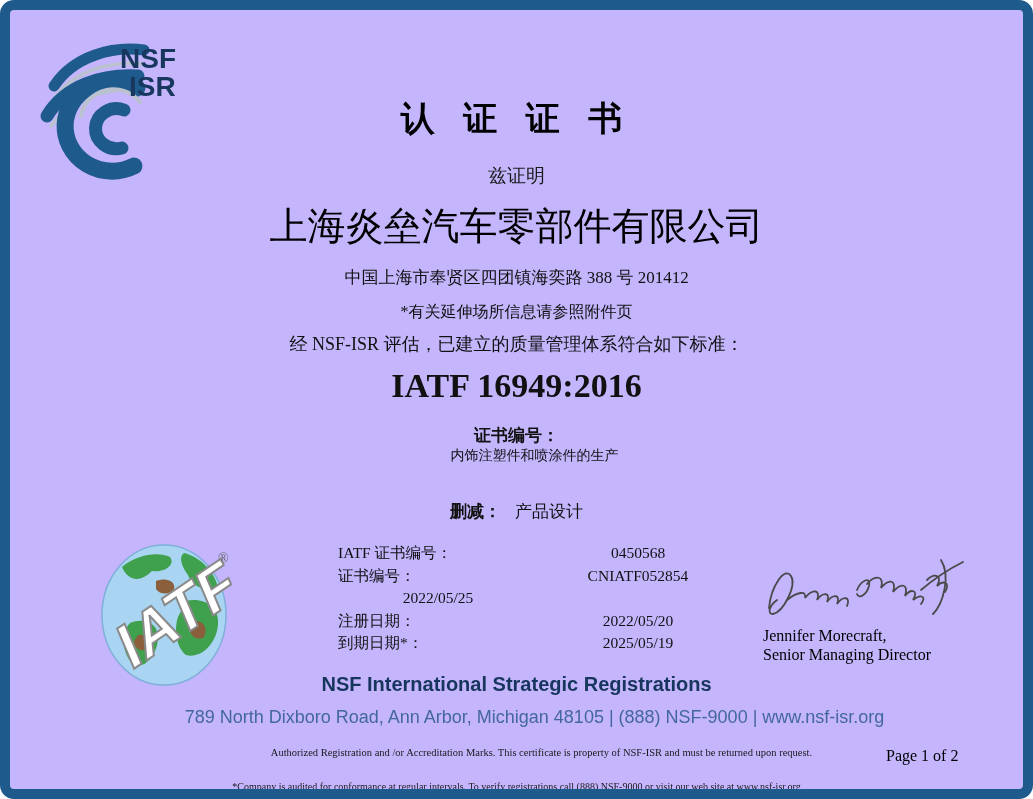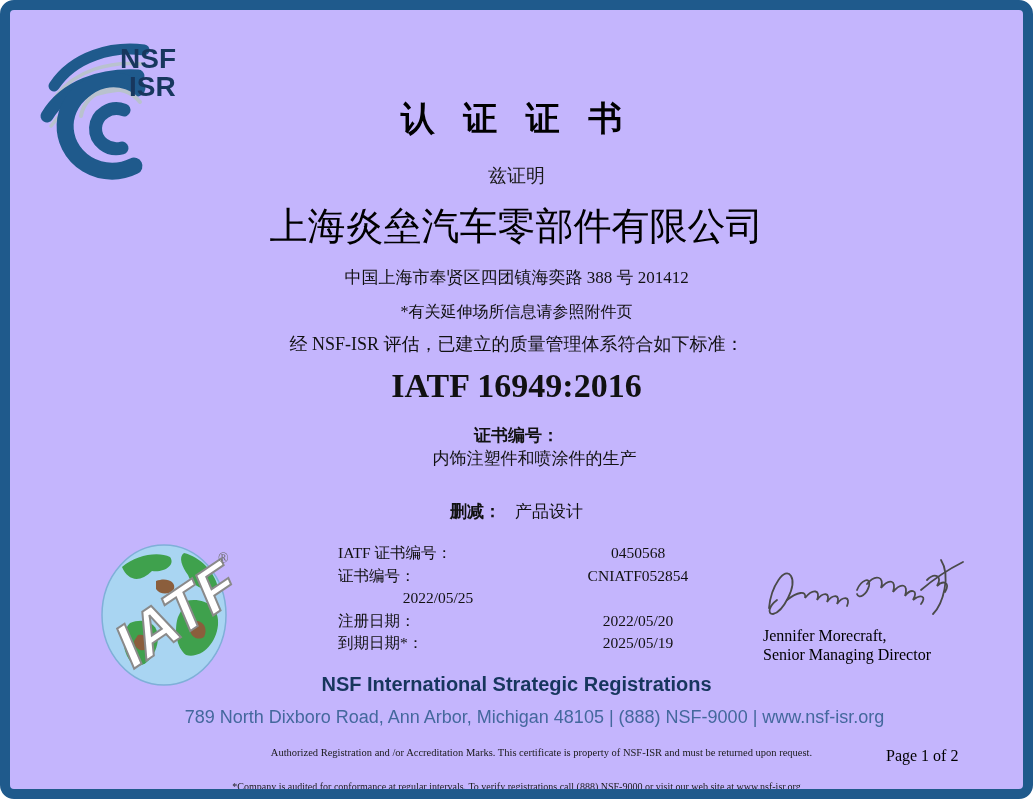"内饰注塑件和喷涂件的生产" .scope-value { font-size: 17px -> 14px }
